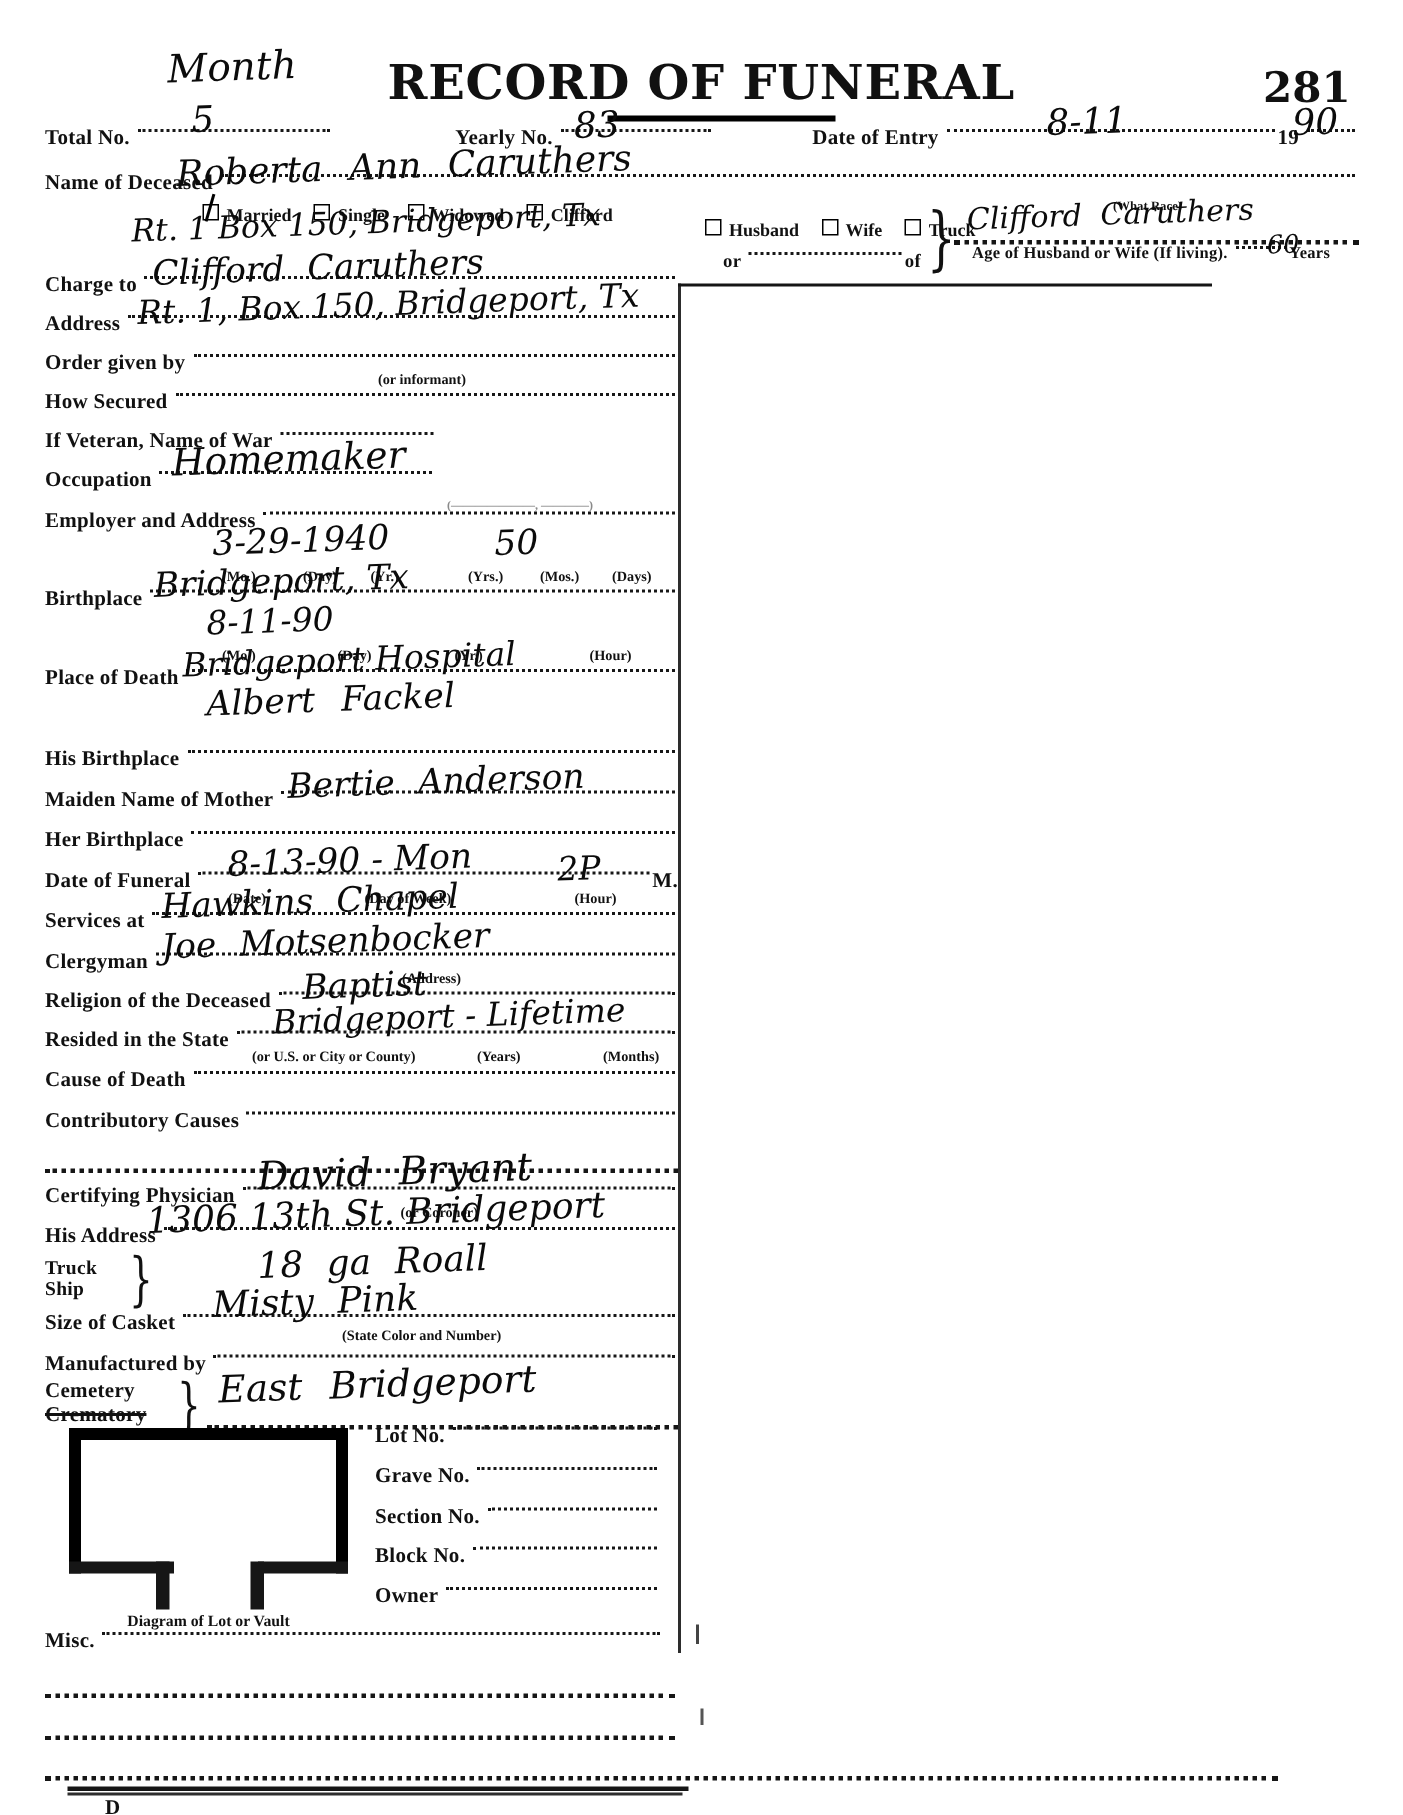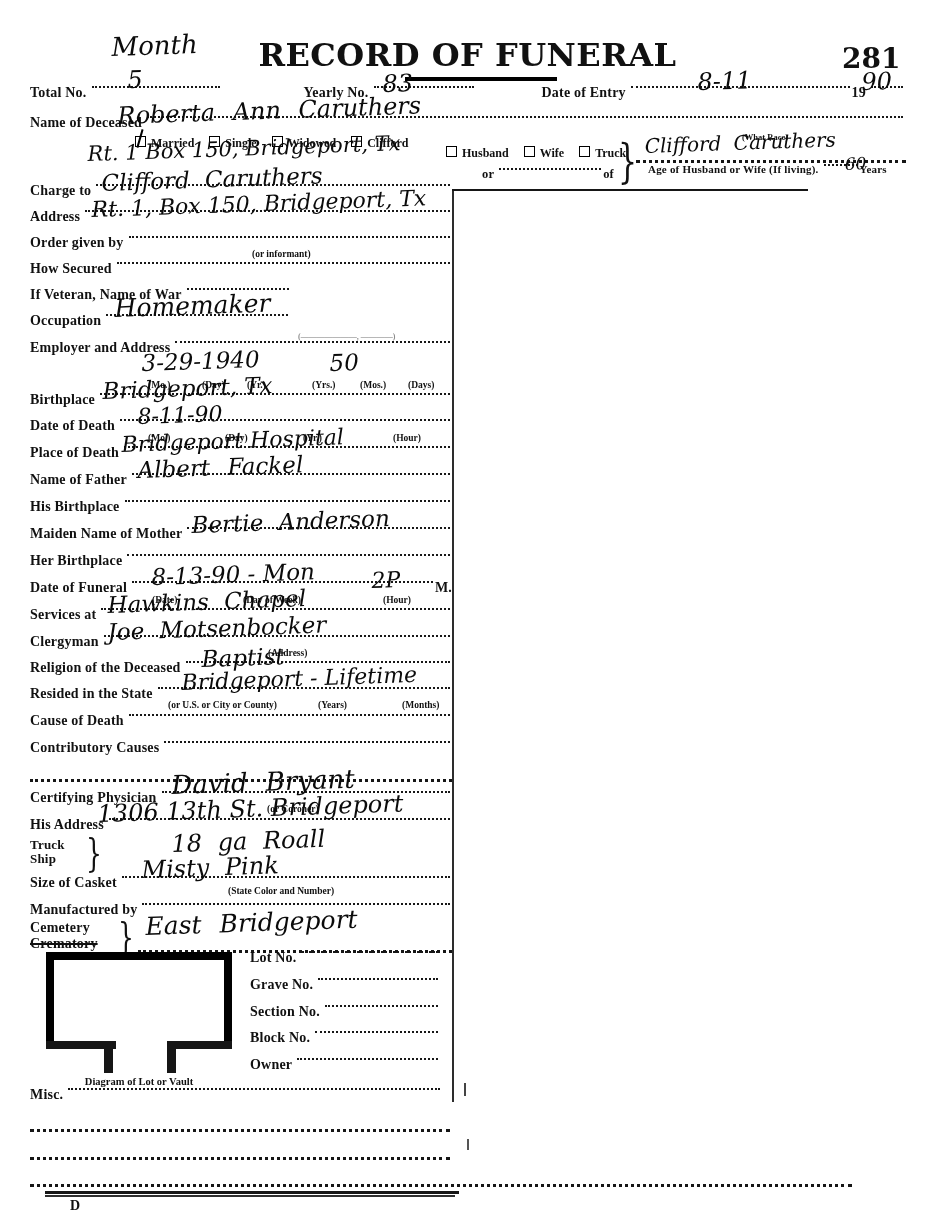"Husband" div.r { left: 446px -> 470px }
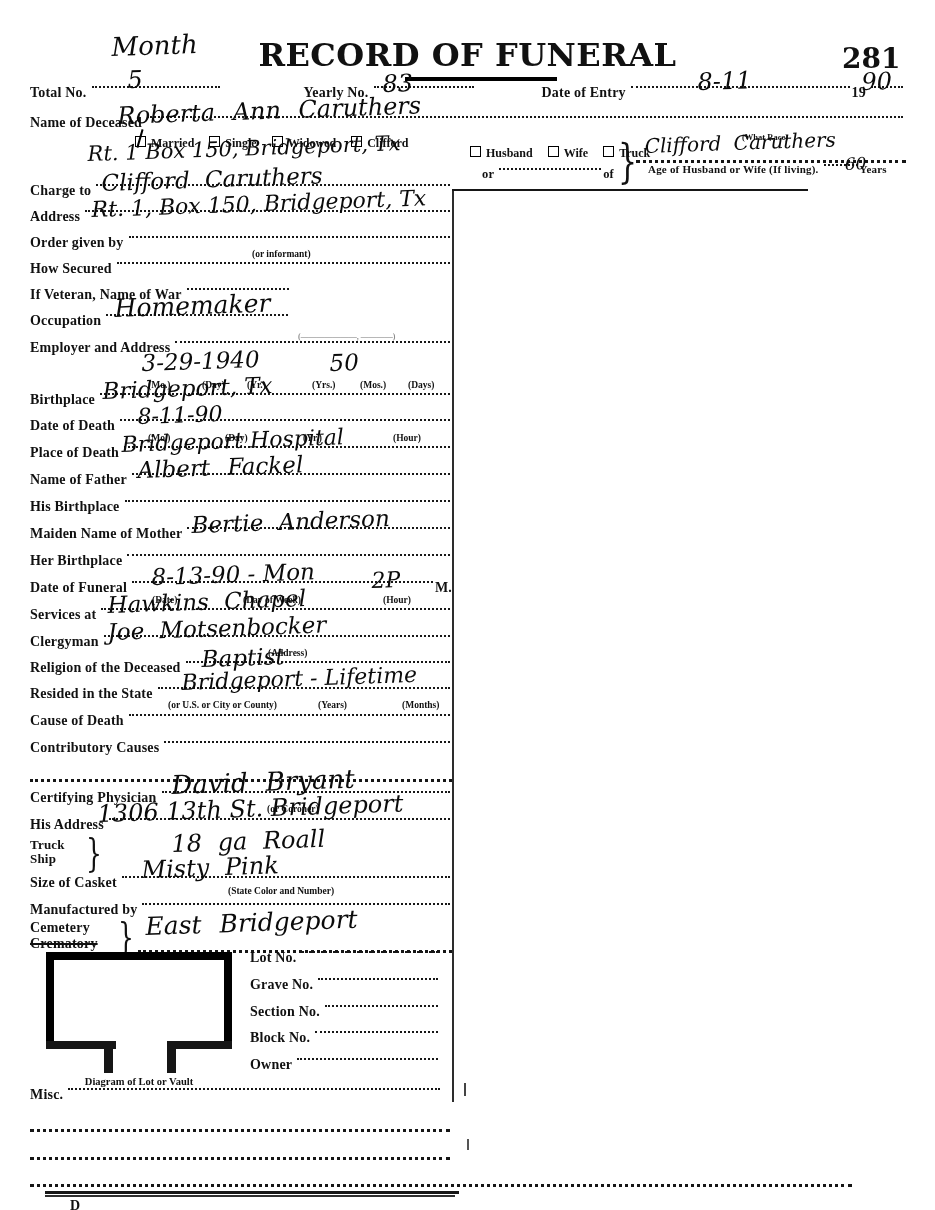"Date of Death" div.r { html: <div> <span>Date of Death</span> <span></span> </div> -> none }
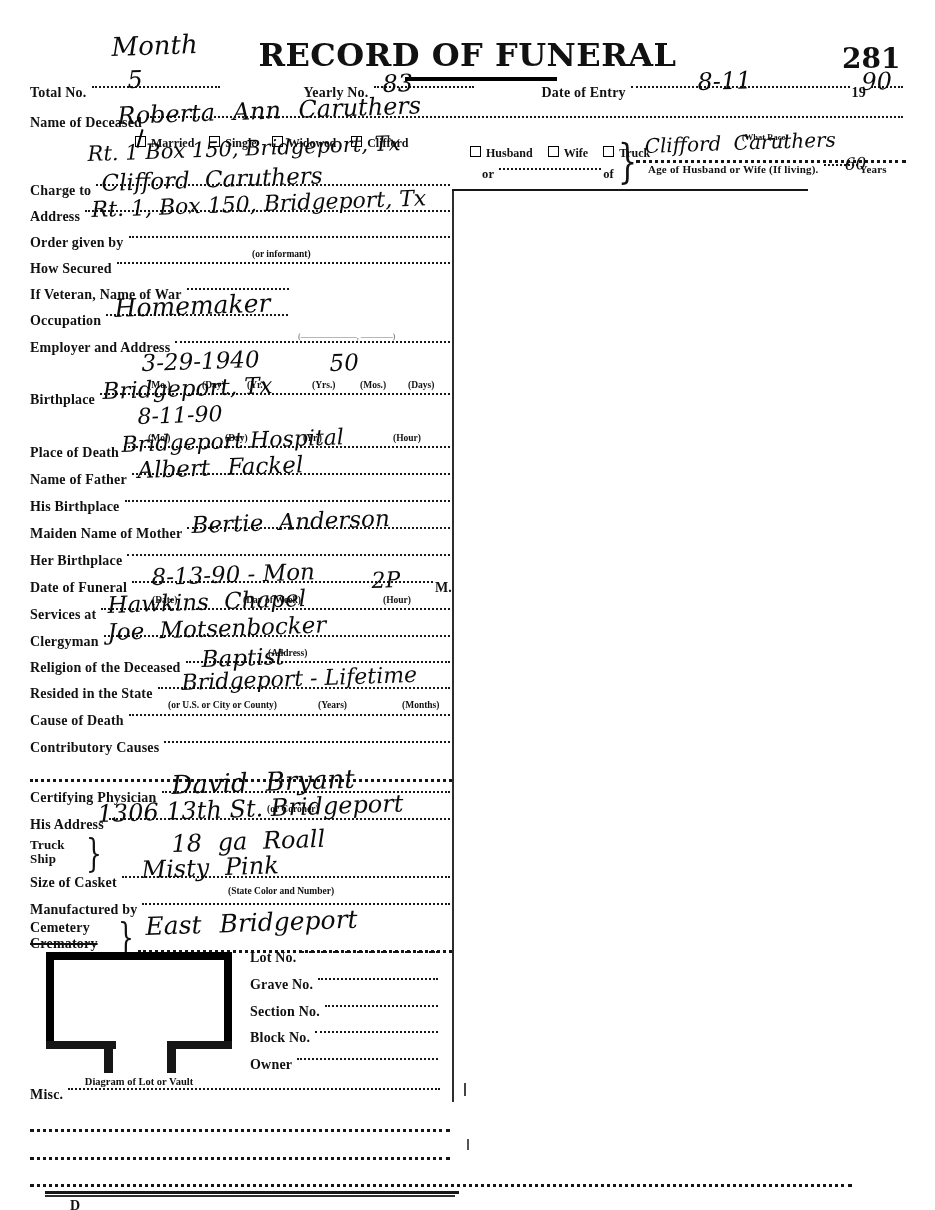"Name of Father" div.r { html: <div> <span>Name of Father</span> <span></span> </div> -> none }
